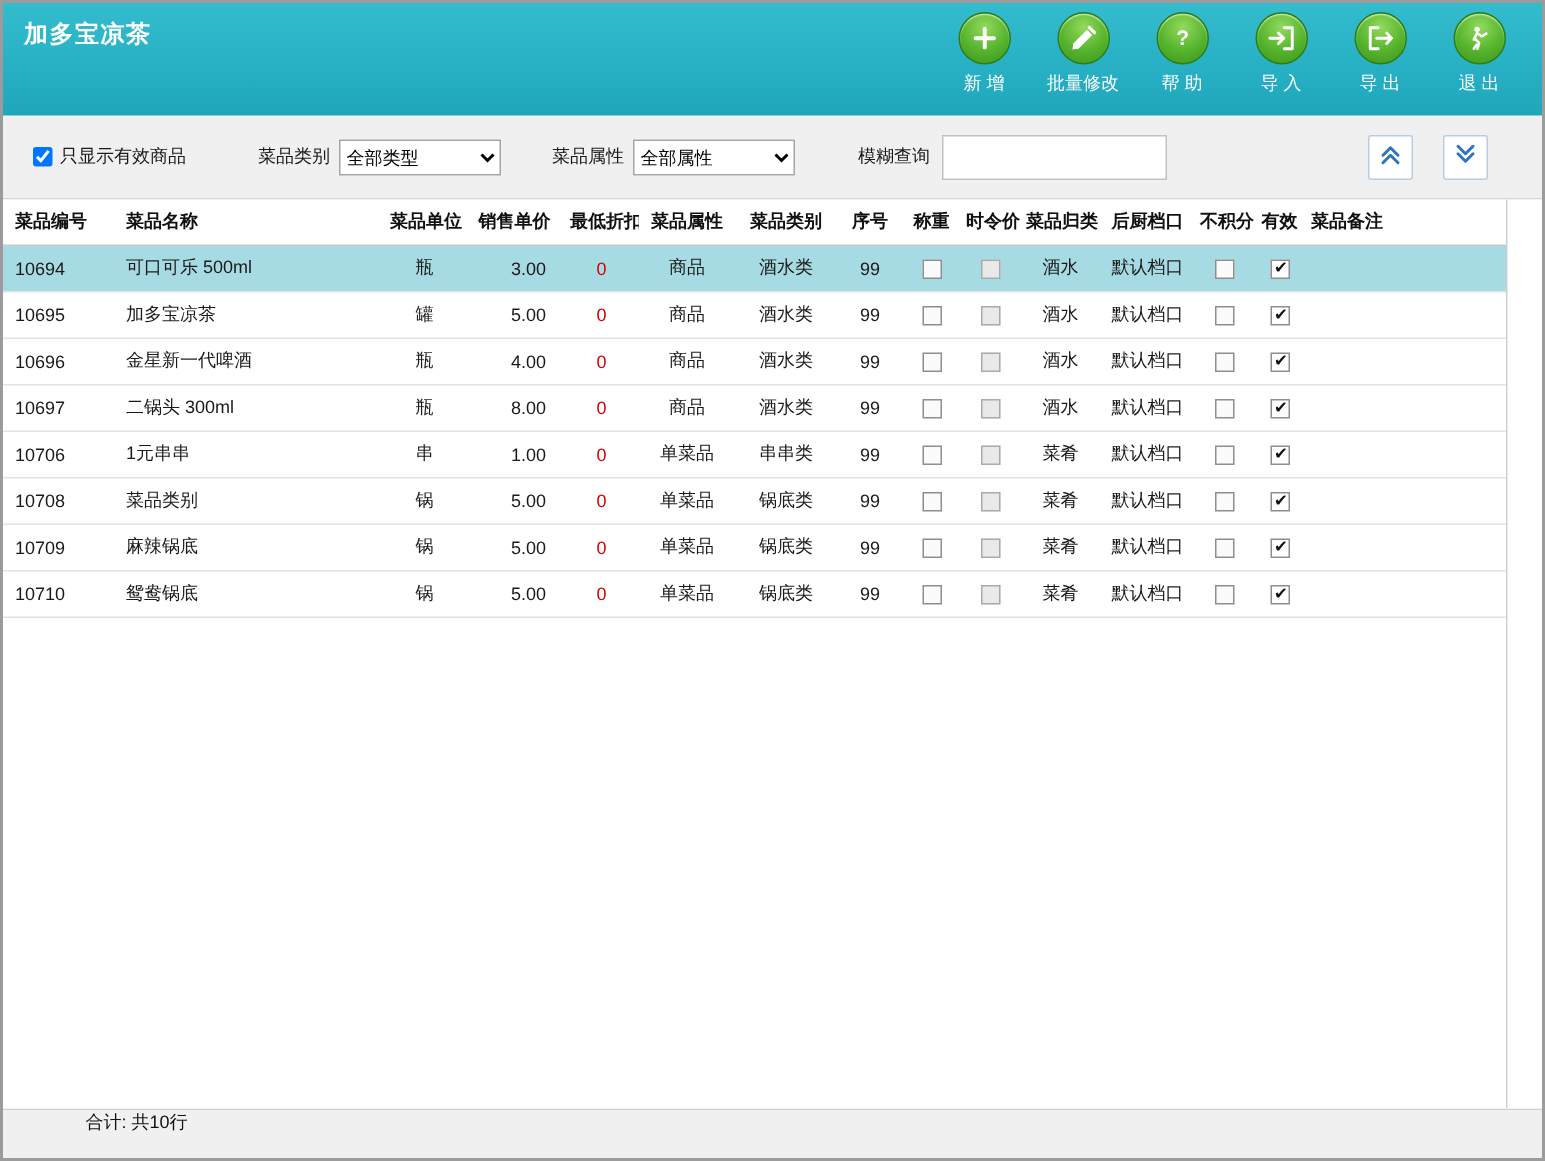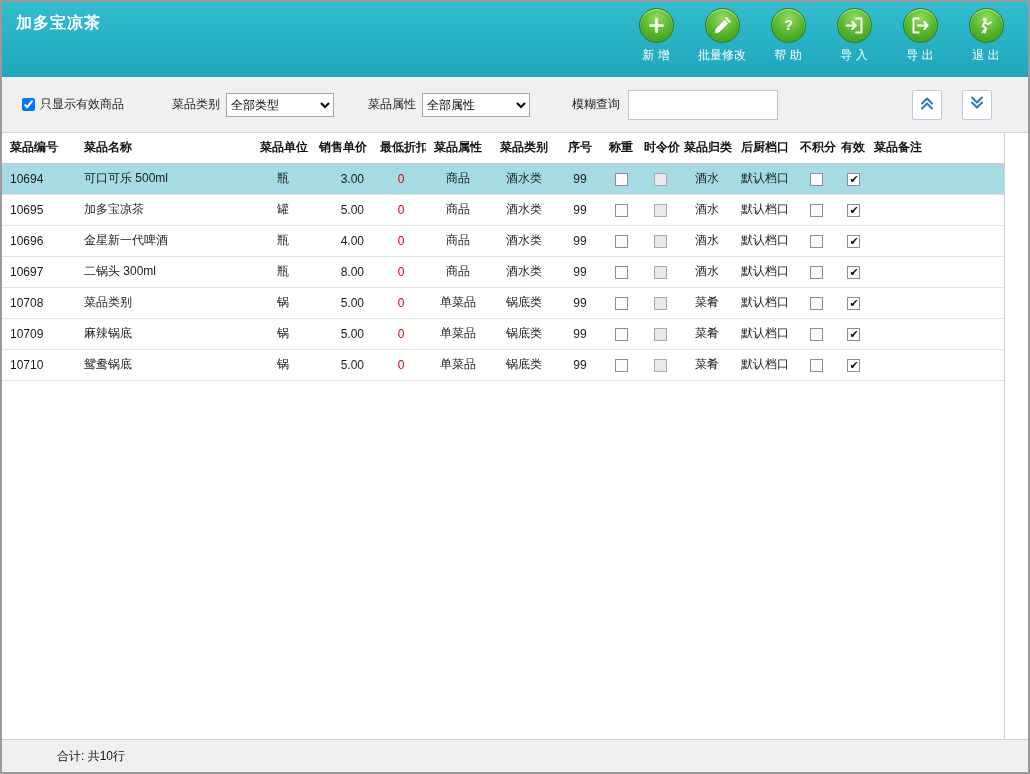"10706" tr { html: none -> <tr> <td>10706</td> <td>1元串串</td> <td>串</td> <td>1.00</td> <td>0</td> <td>单菜品</td> <td>串串类</td> <td>99</td> <td><span></span></td> <td><span></span></td> <td>菜肴</td> <td>默认档口</td> <td><span></span></td> <td><span></span></td> <td></td> </tr> }
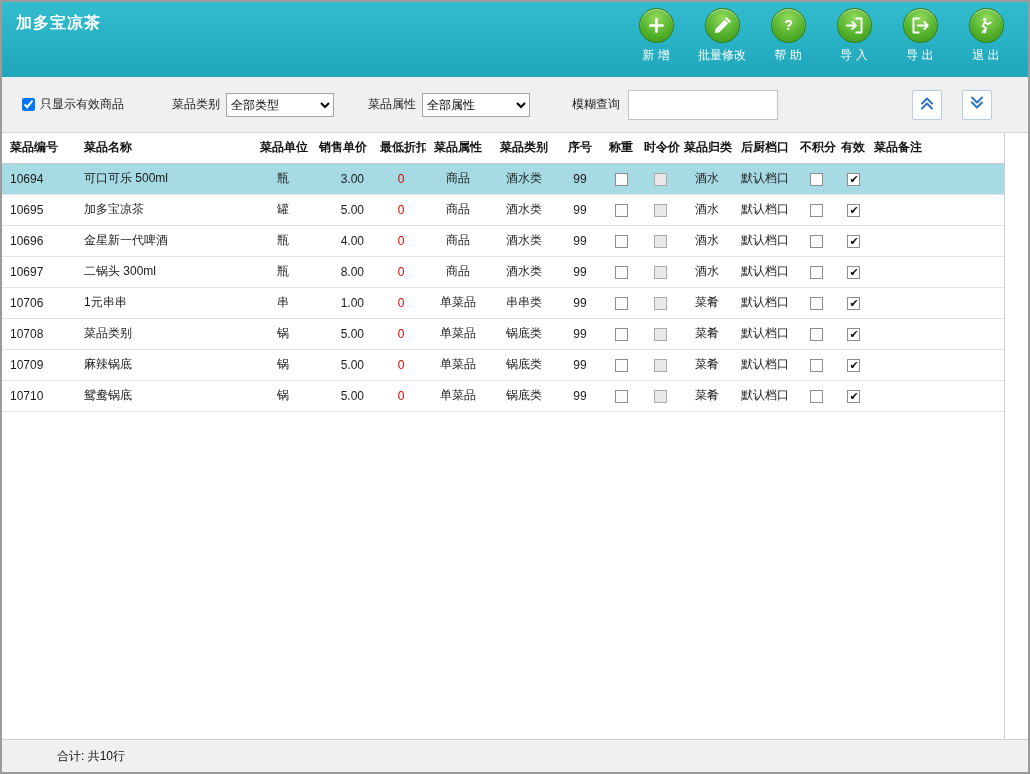"合计: 共10行" .statusbar { align-items: center -> none }
